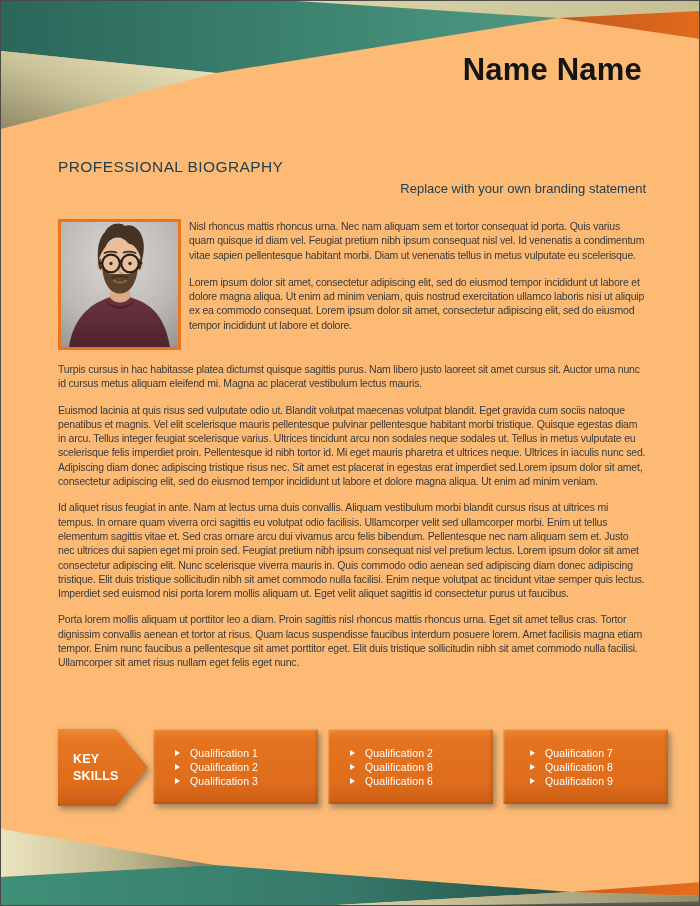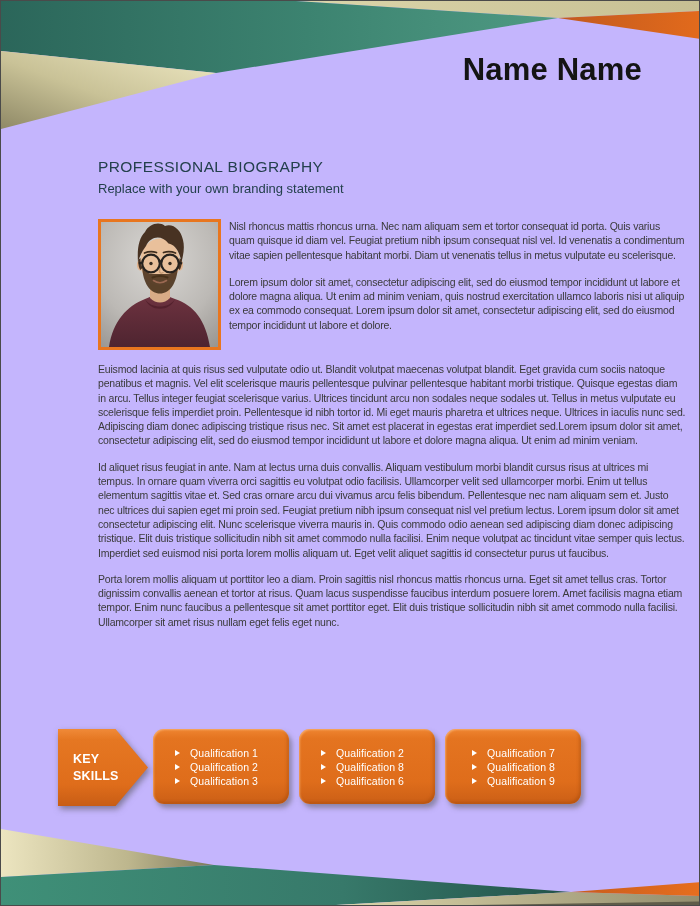"Name Name" .page { background: #c4b5fd -> #fdba74 }
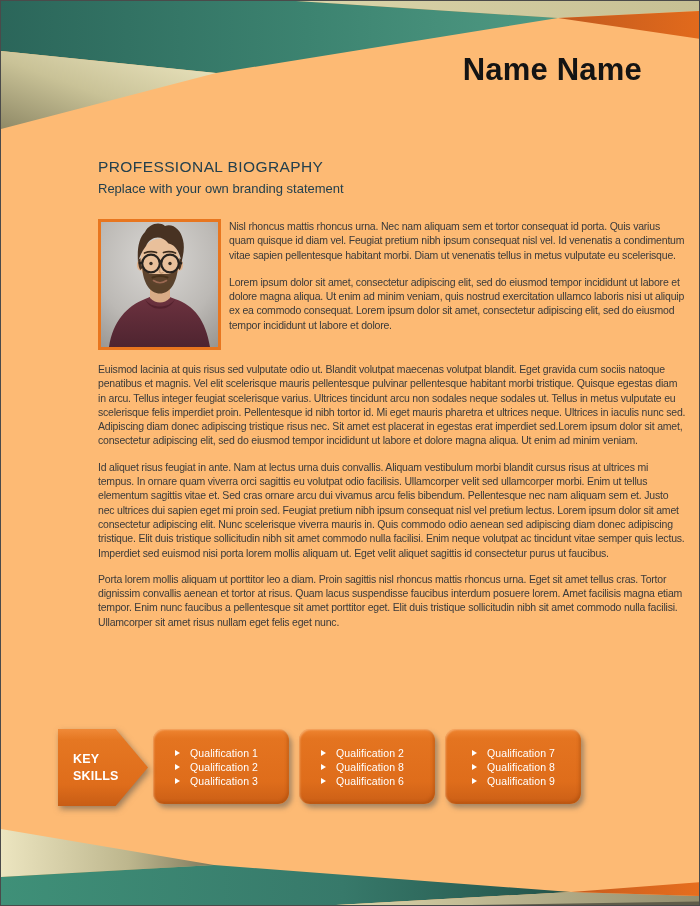"PROFESSIONAL BIOGRAPHY" .content { margin-left: 40px -> none }
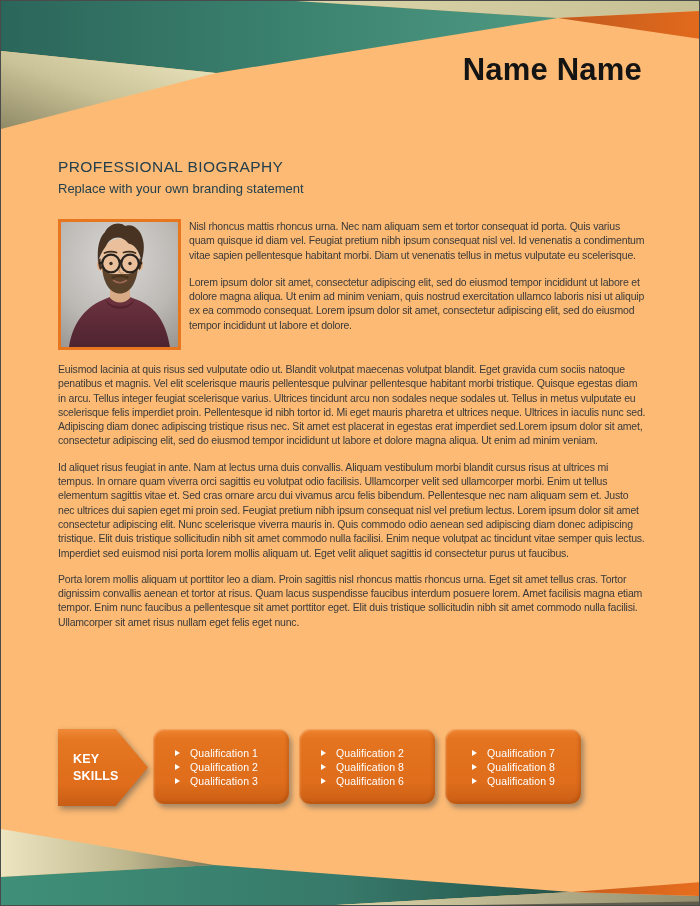"Replace with your own branding" .sub { text-align: none -> right }
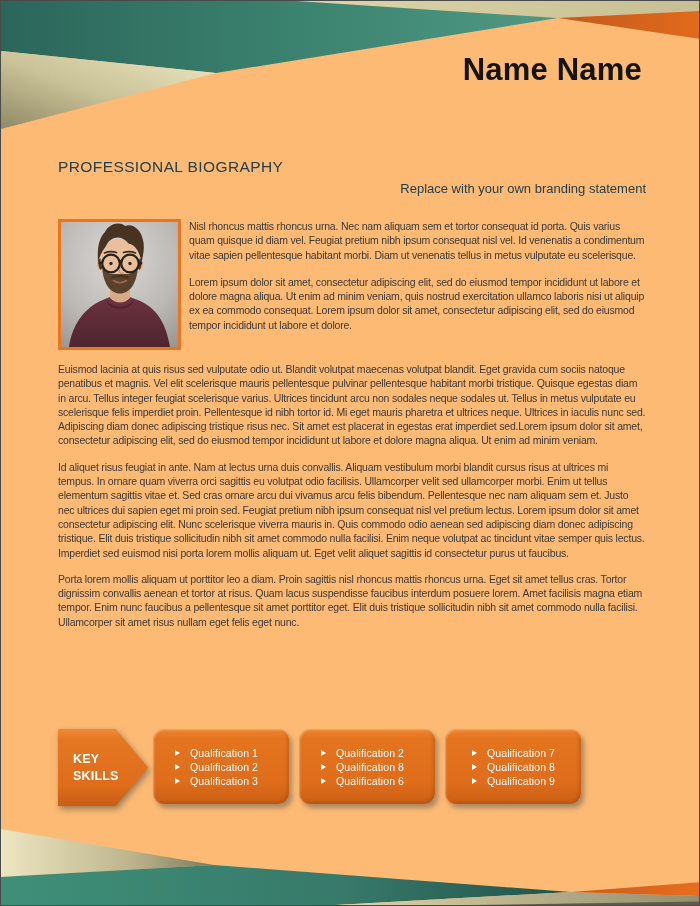"Turpis cursus in hac habitasse" p.full { html: none -> <p>Turpis cursus in hac habitasse platea dictumst quisque sagittis purus. Nam libero justo laoreet sit amet cursus sit. Auctor urna nunc id cursus metus aliquam eleifend mi. Magna ac placerat vestibulum lectus mauris.</p> }
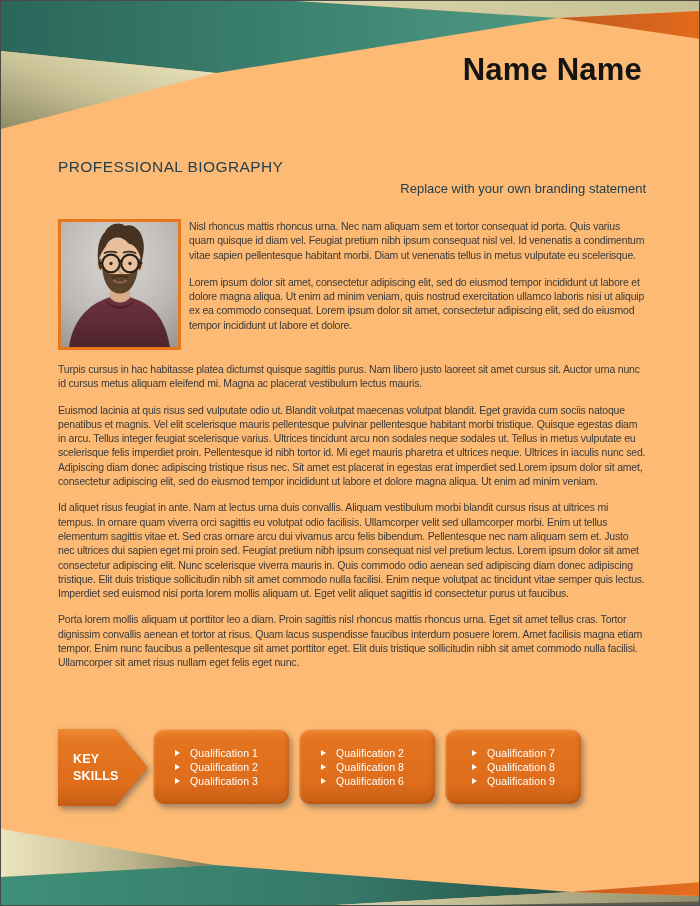"Qualification 1" .qual-box { border-radius: 11px -> 0; width: 136px -> 165px }
